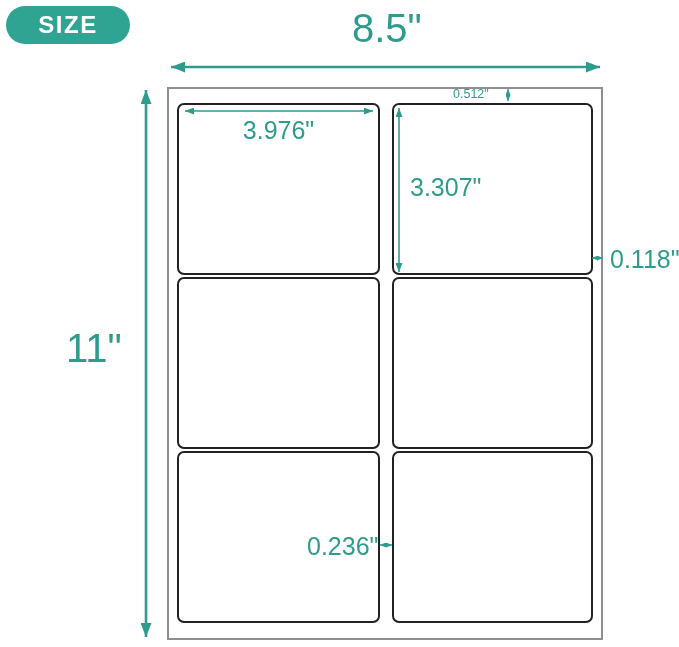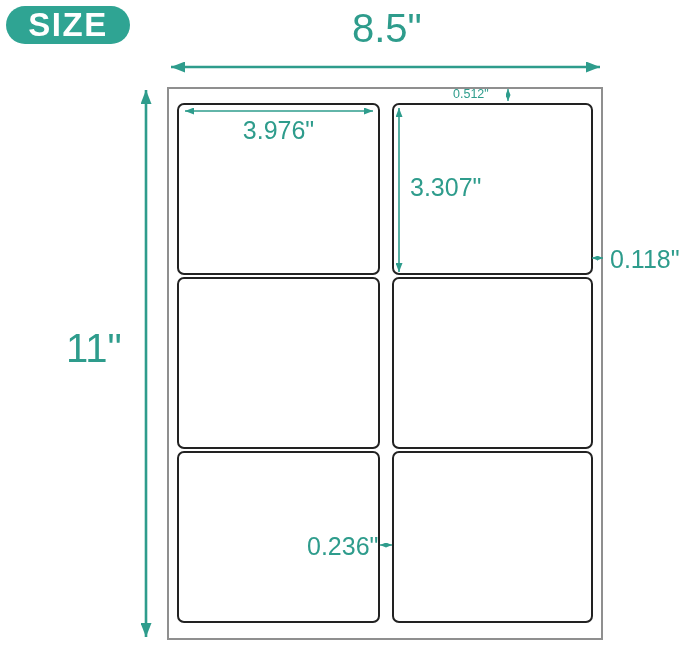"SIZE" .badge { font-size: 33px -> 24px }
